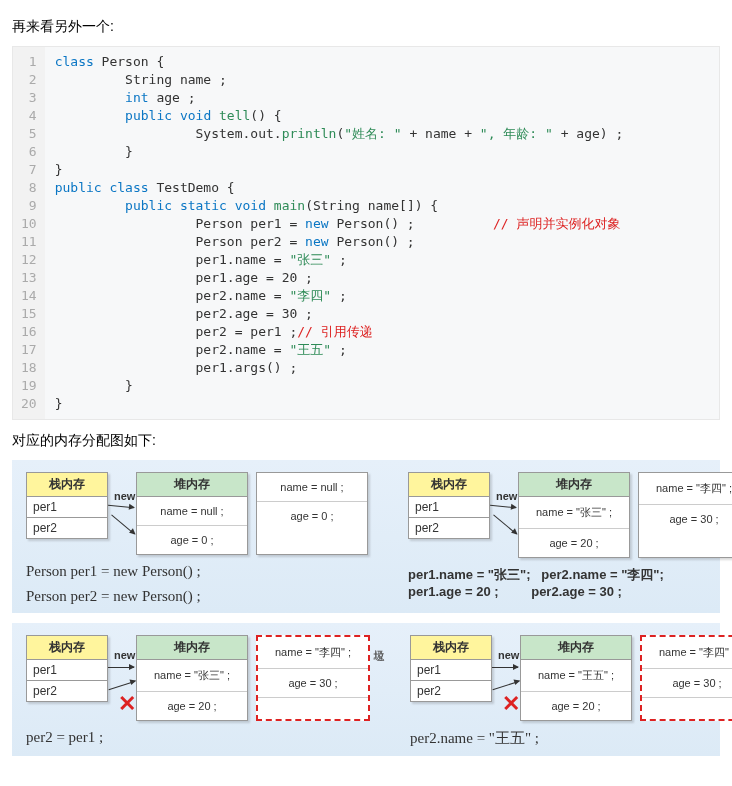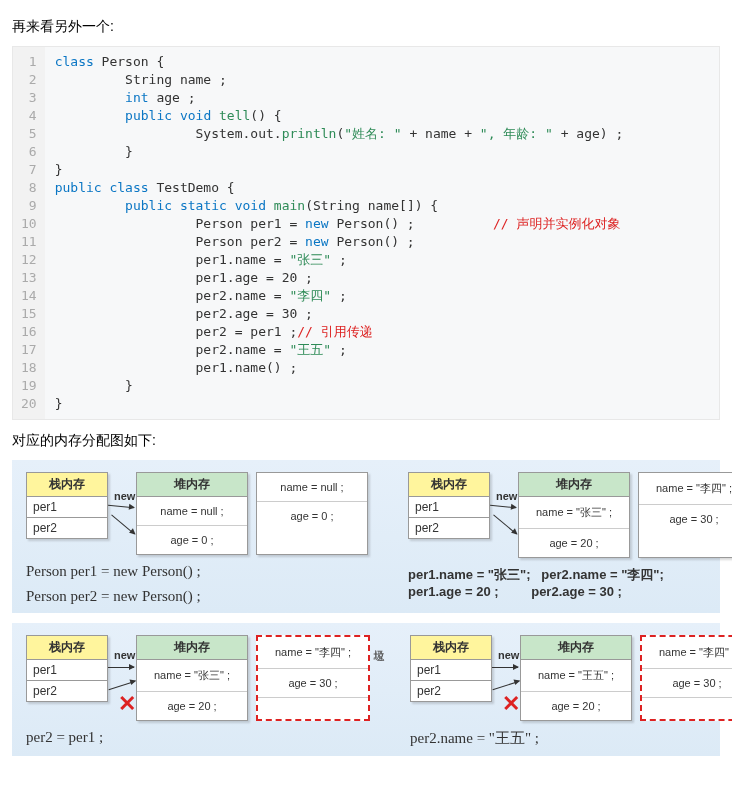"per1.name() ;" span { text: per1.name -> per1.args }
